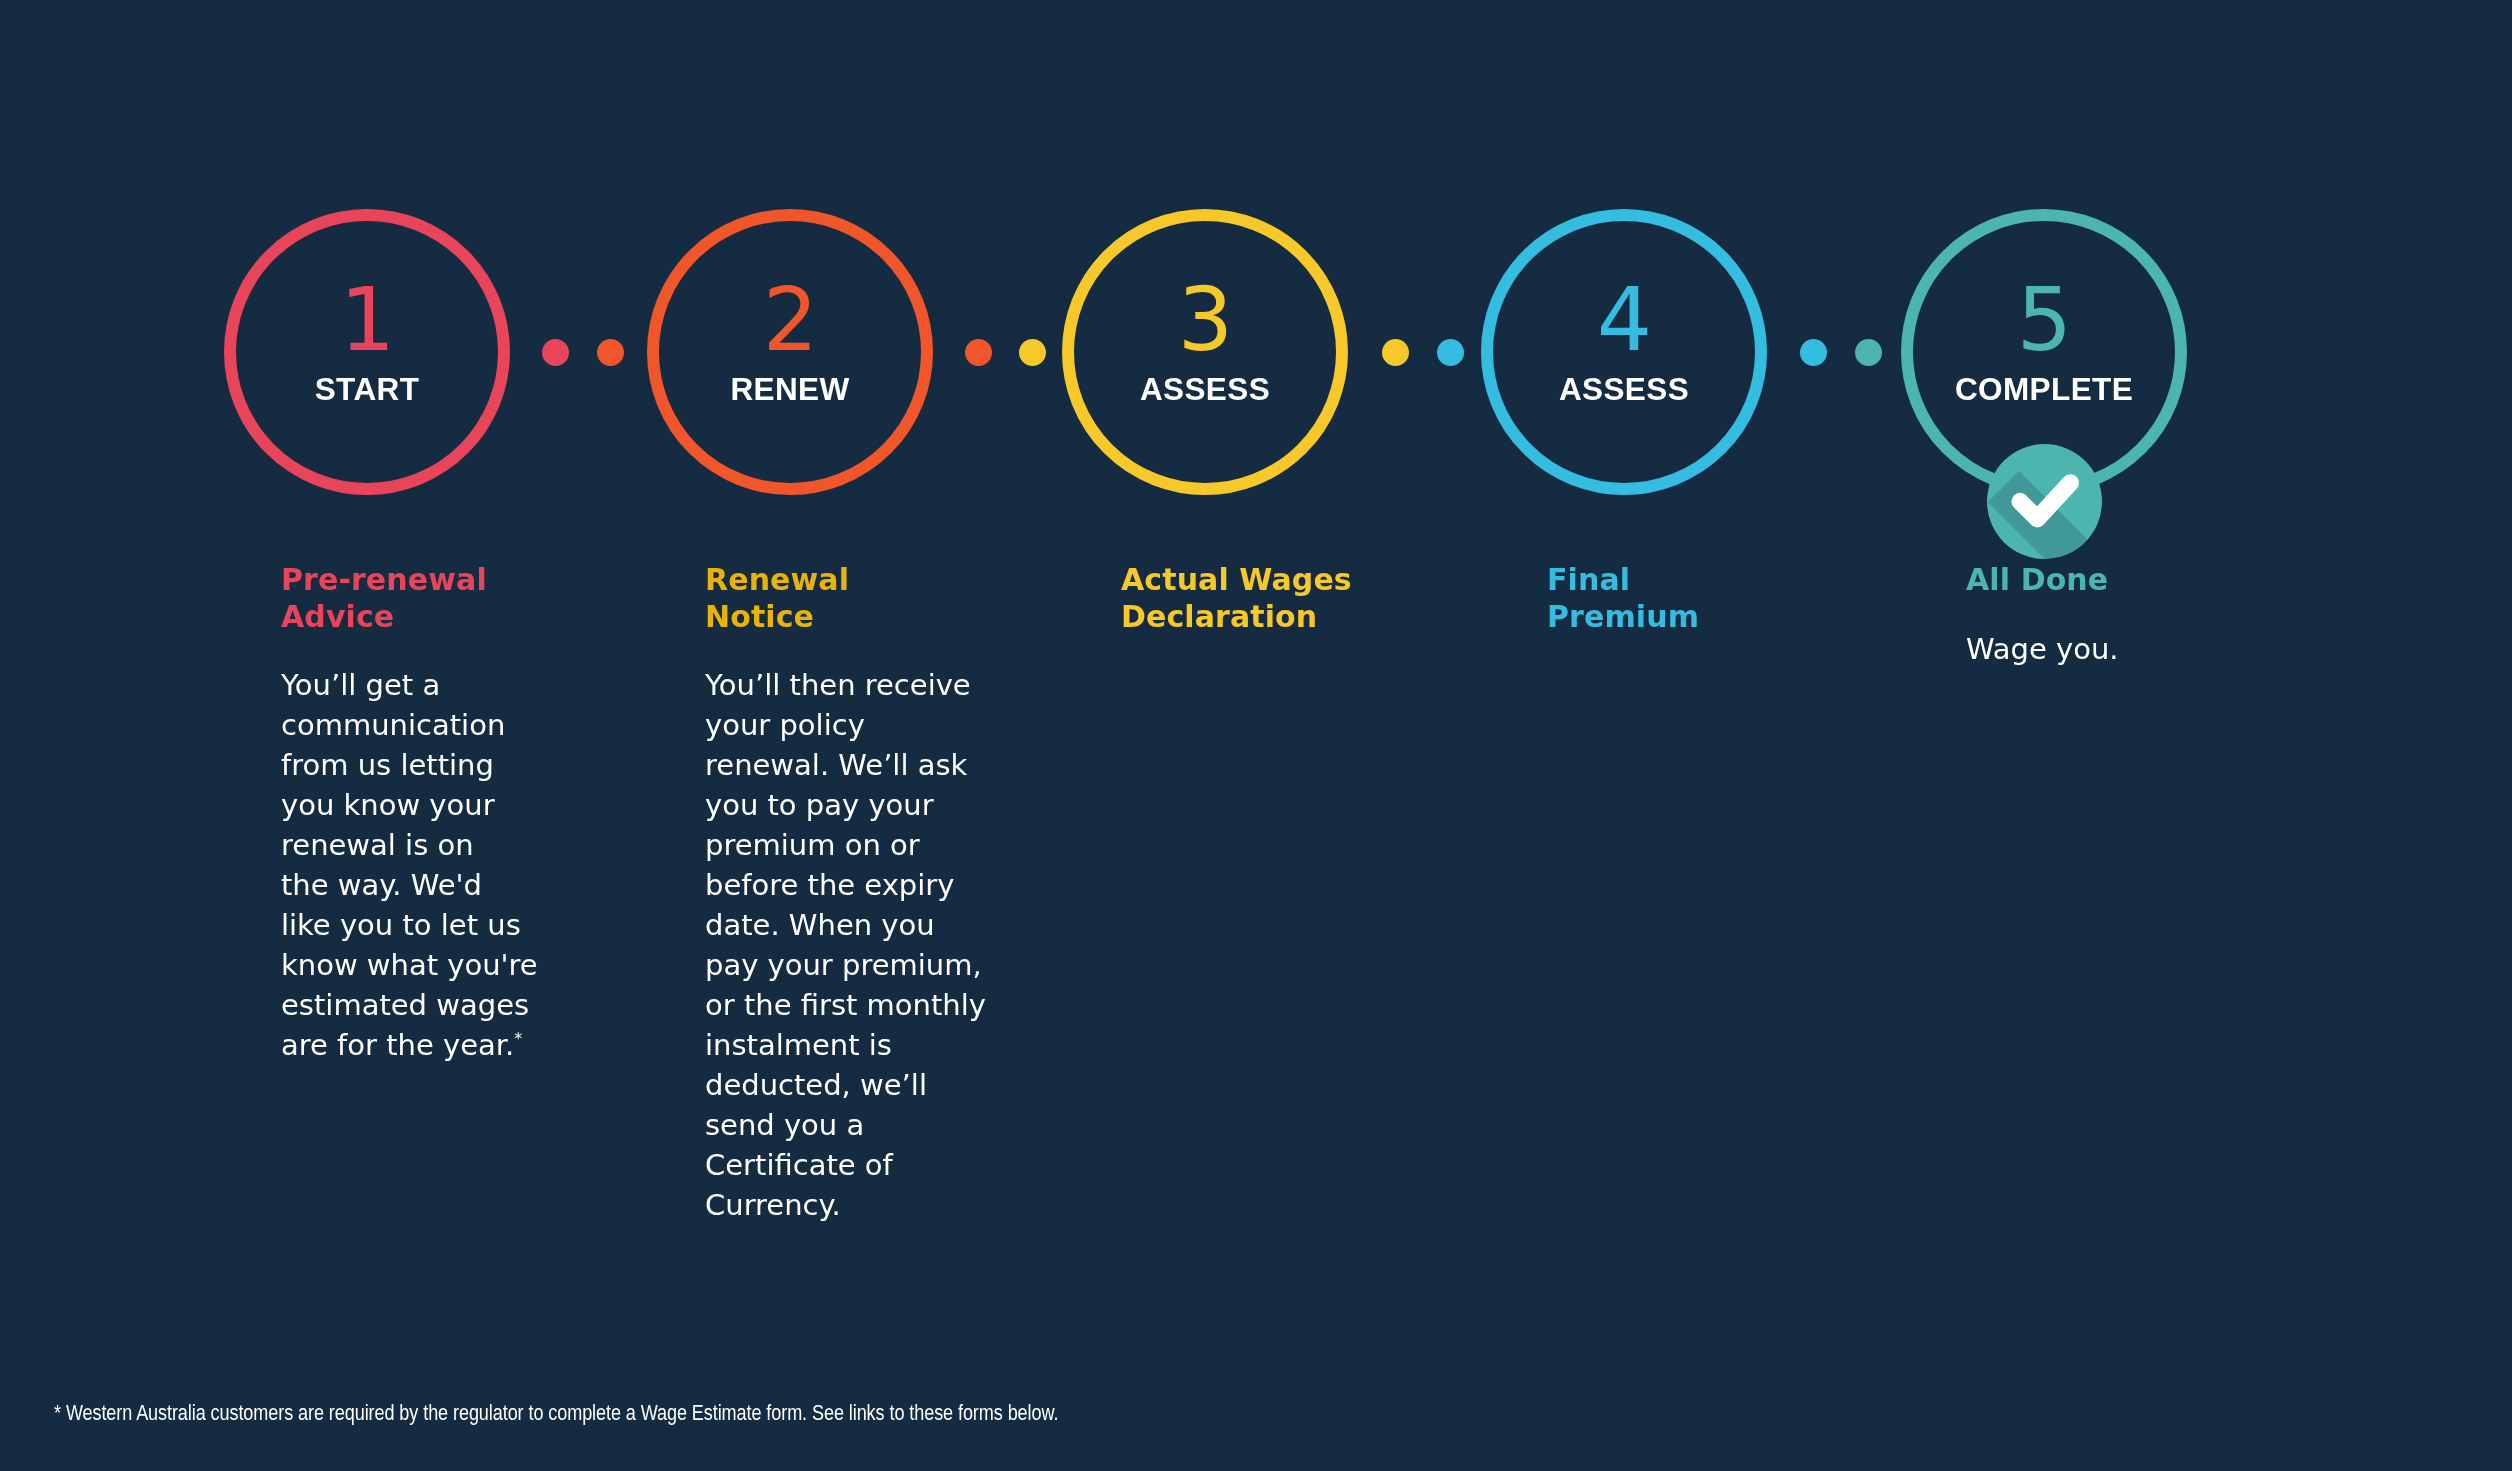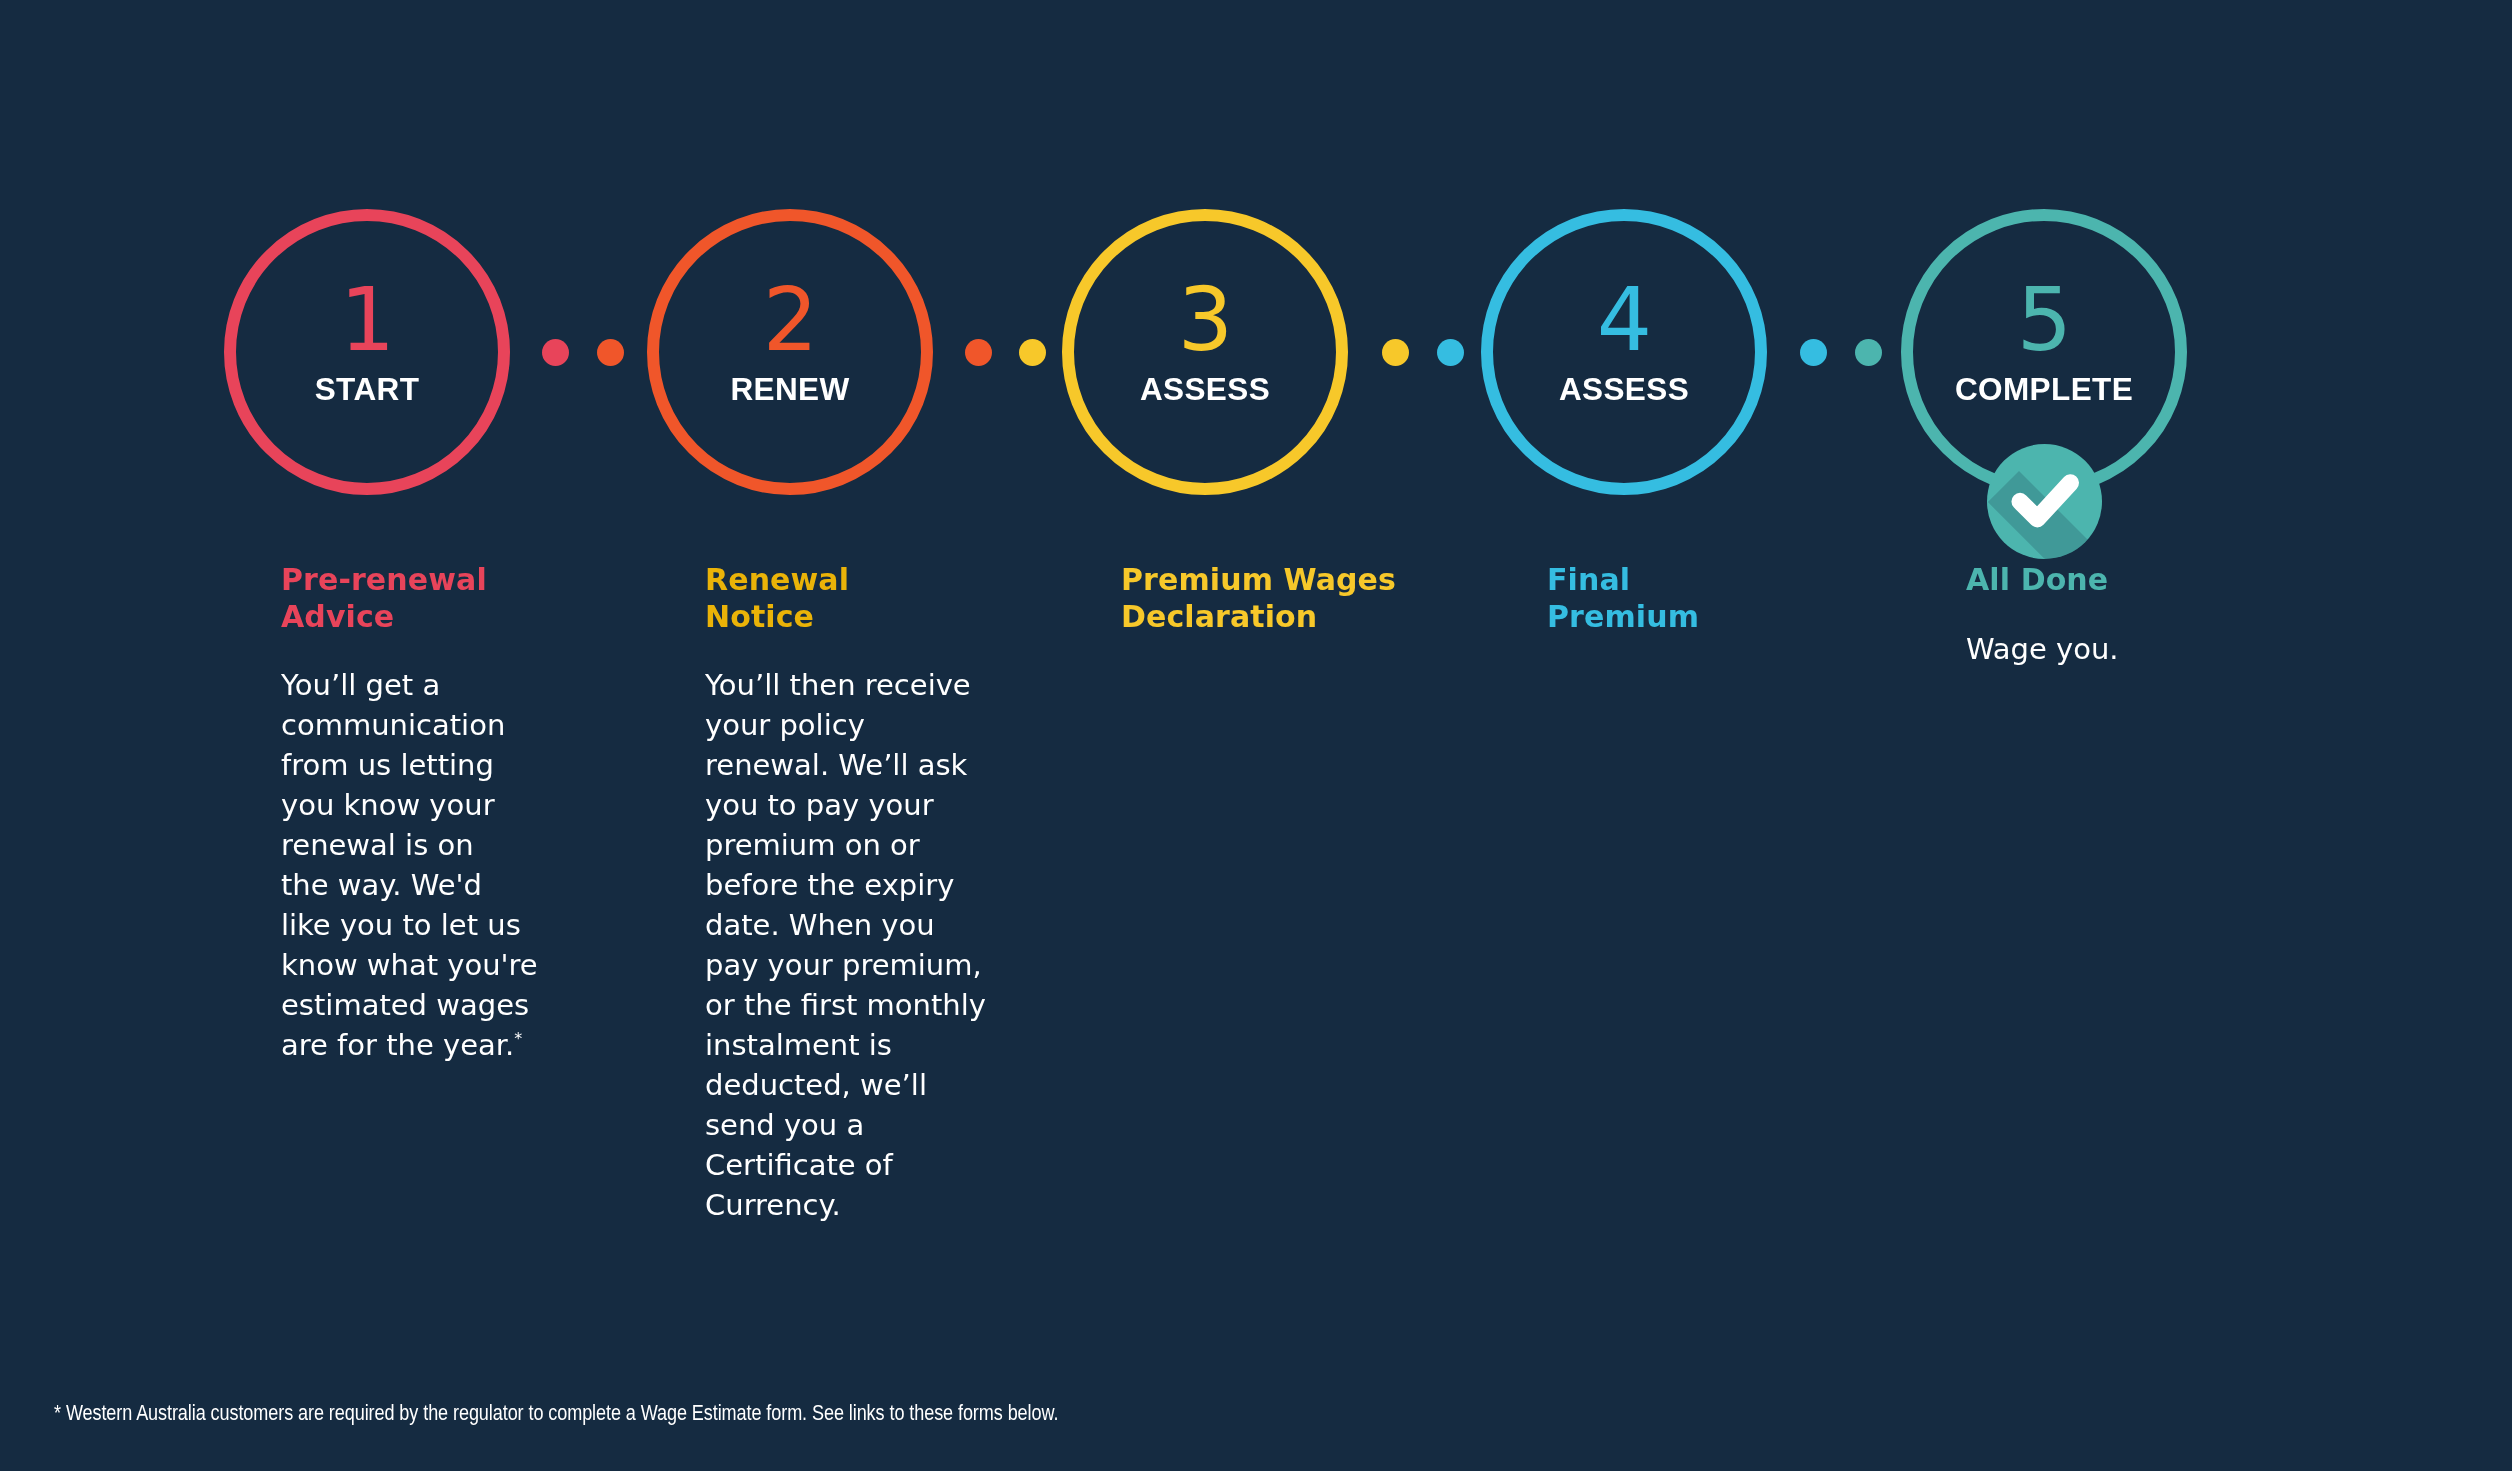"Premium Wages" h2.col-heading { text: Premium -> Actual }
